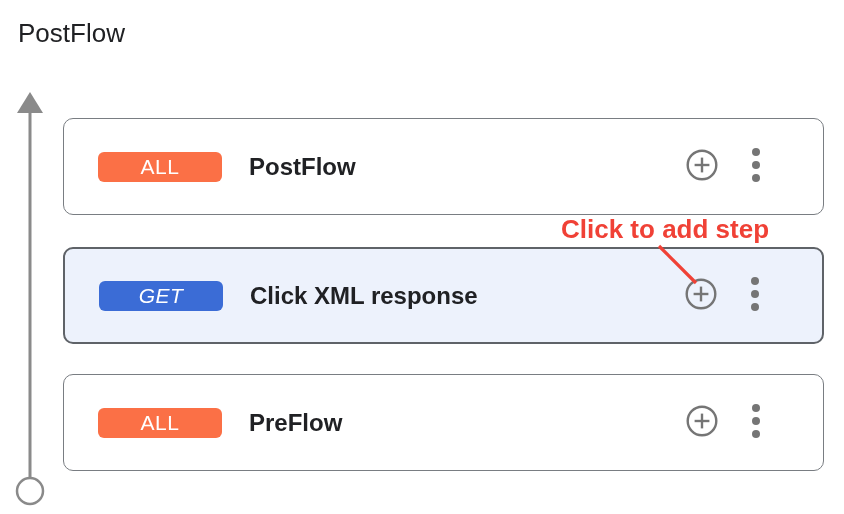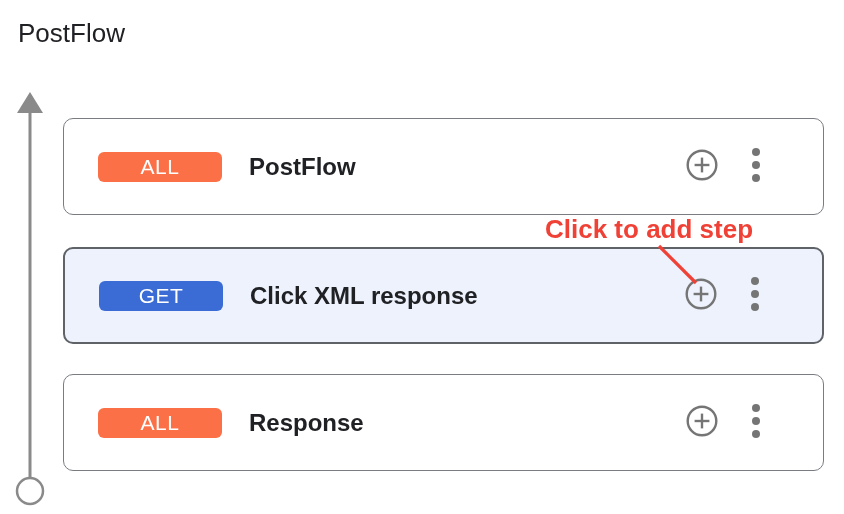"Click to add step" div.annotation-label { margin-left: none -> 16px }
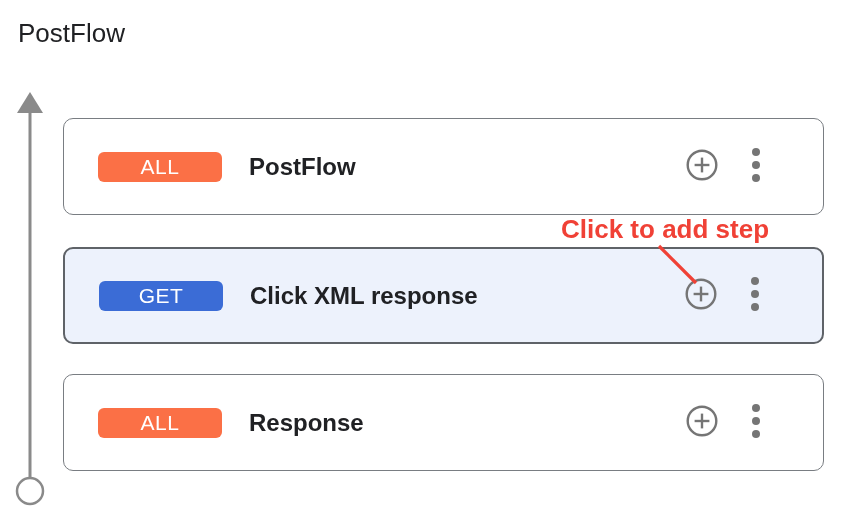"GET" div.method-badge { font-style: none -> italic }
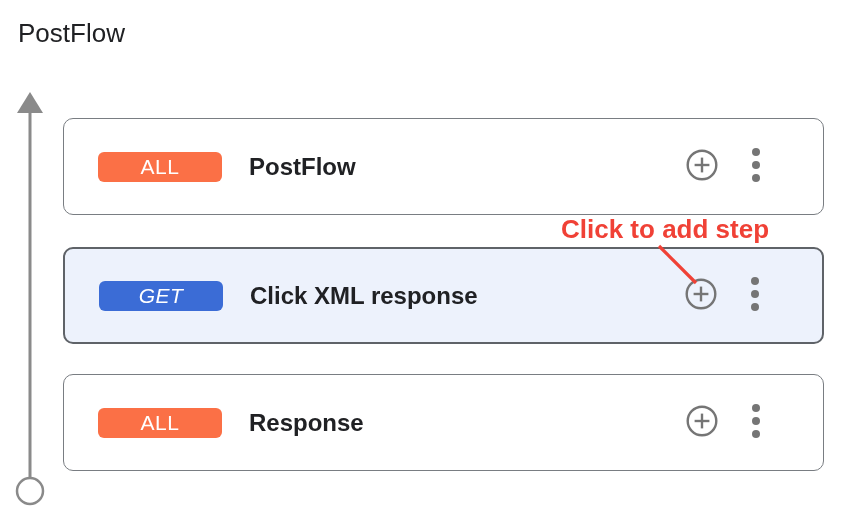"Response" div.flow-name { text: Response -> PreFlow }
